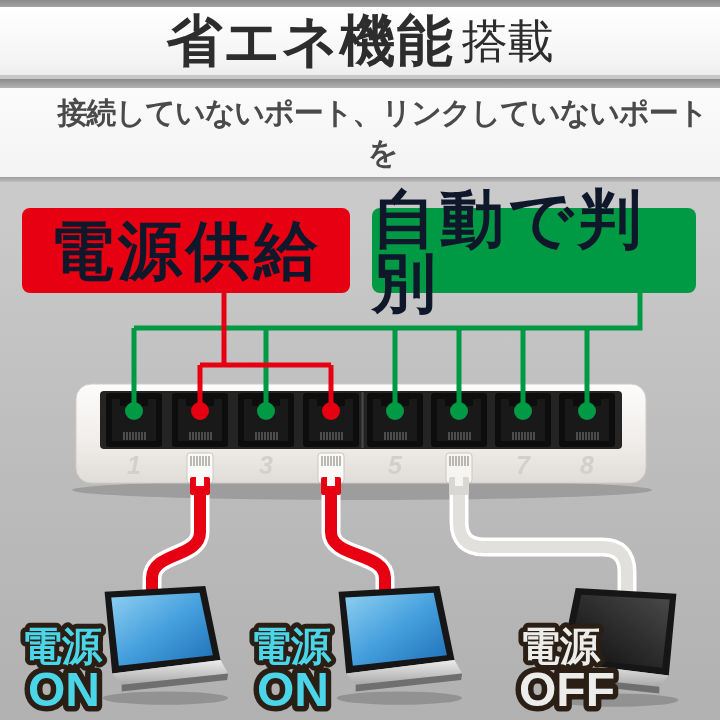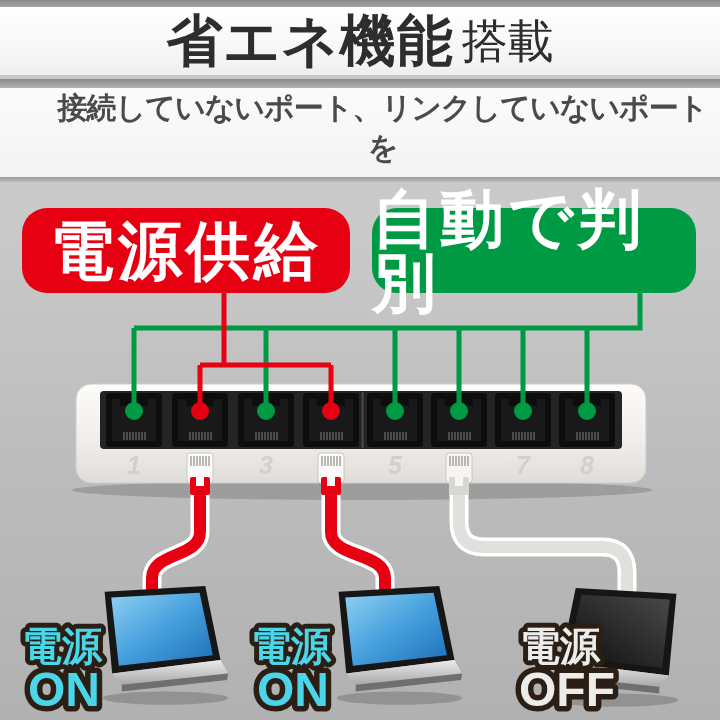"接続していないポート、リンクしていないポートを" .subtitle-band .line:first-child { margin-top: none -> 5px }
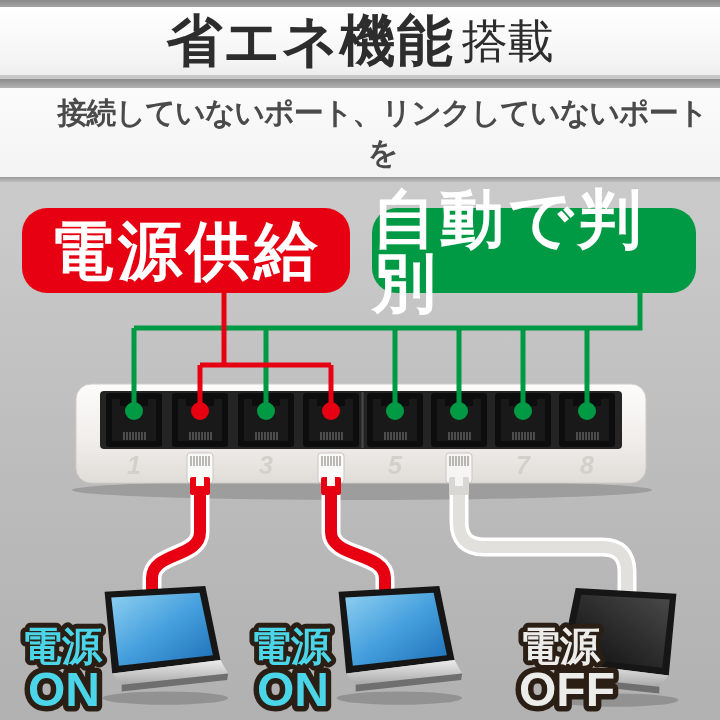"電源供給" .badge { border-radius: 25px -> 8px; color: #ffffff -> #0f172a }
